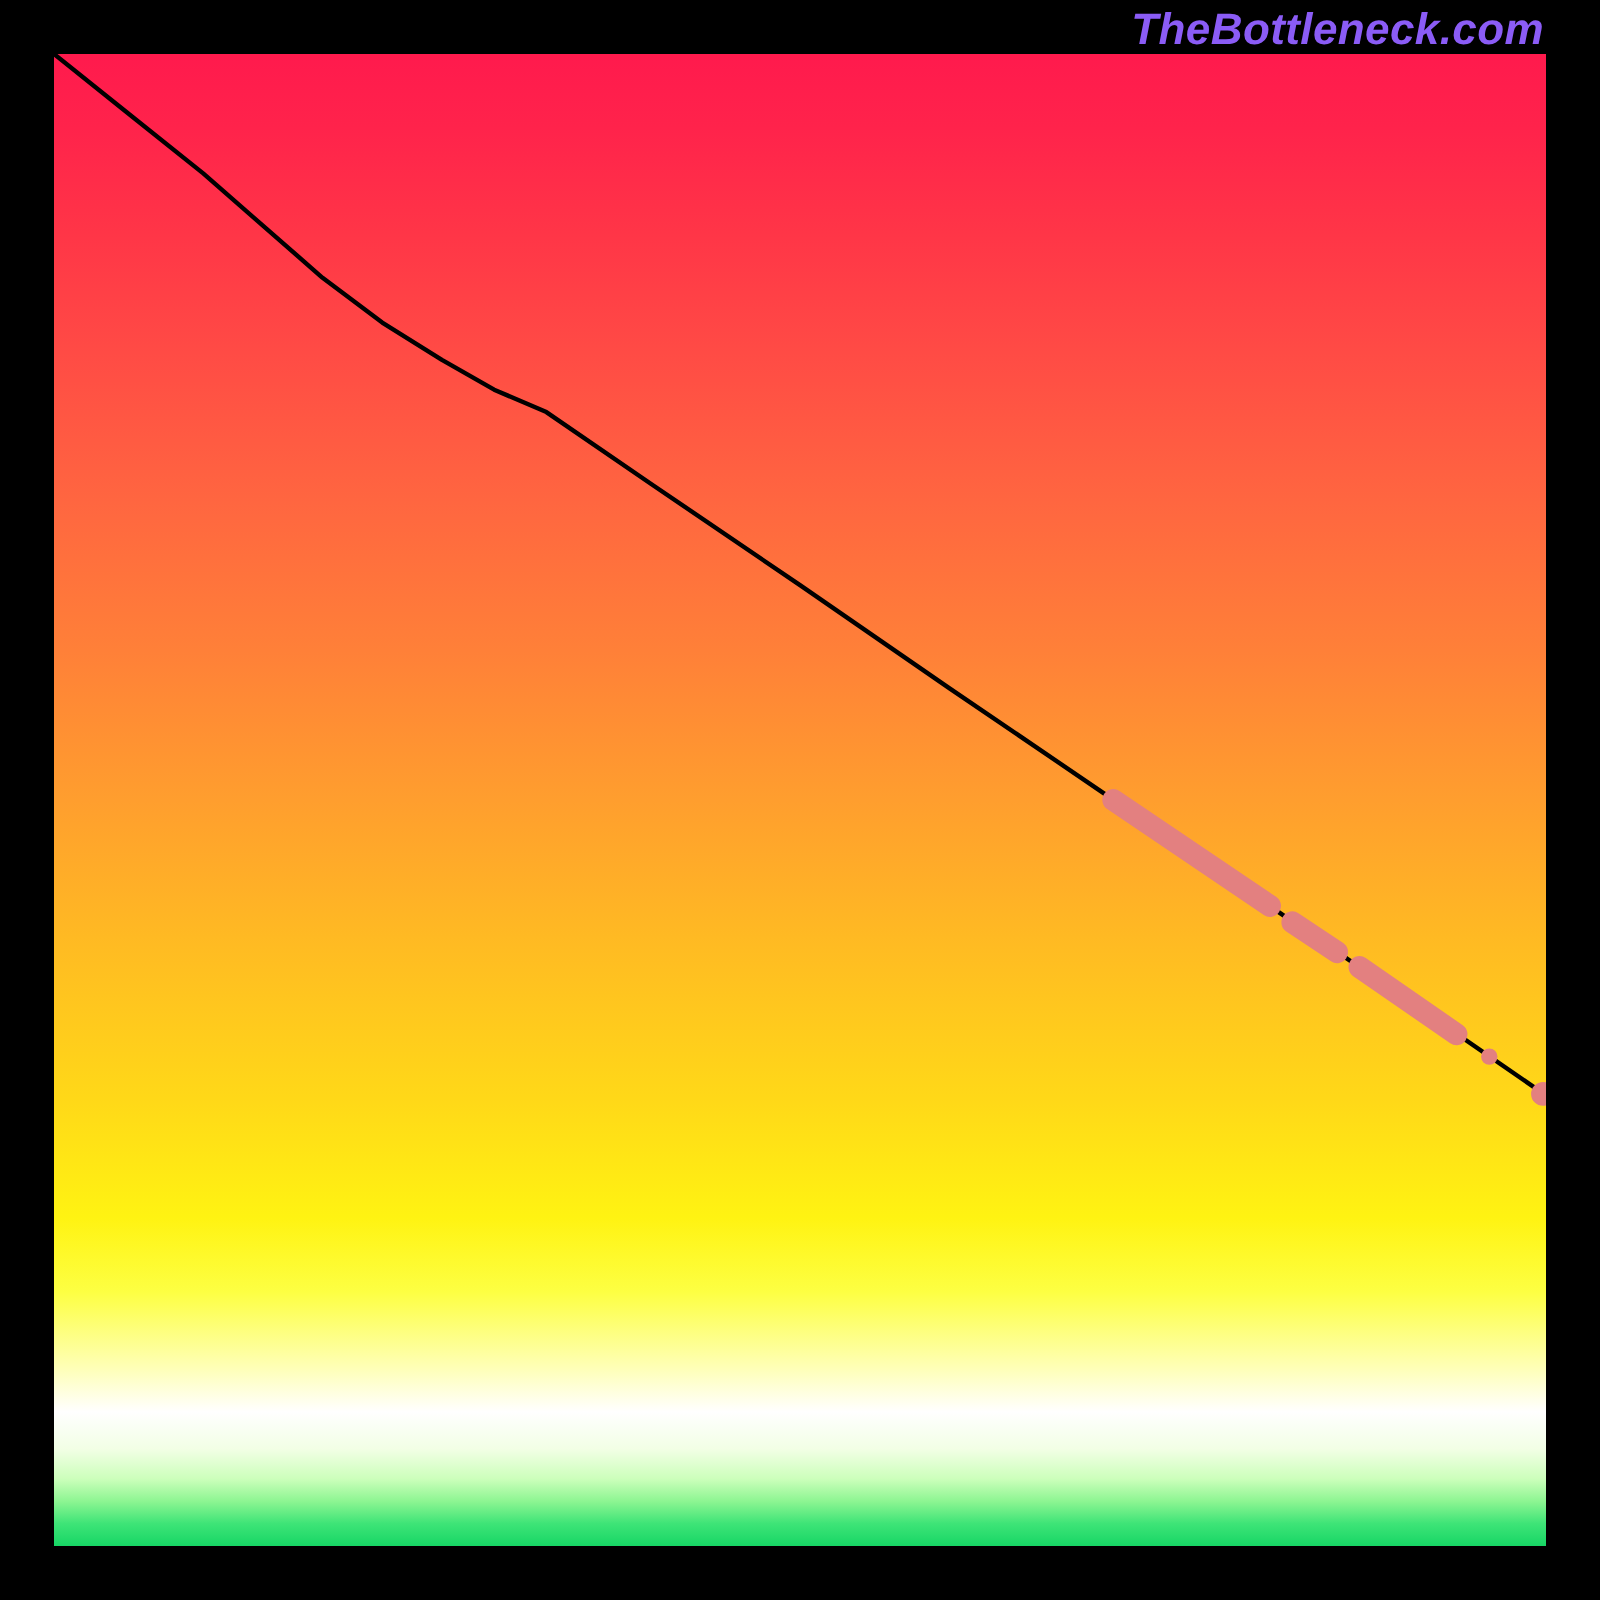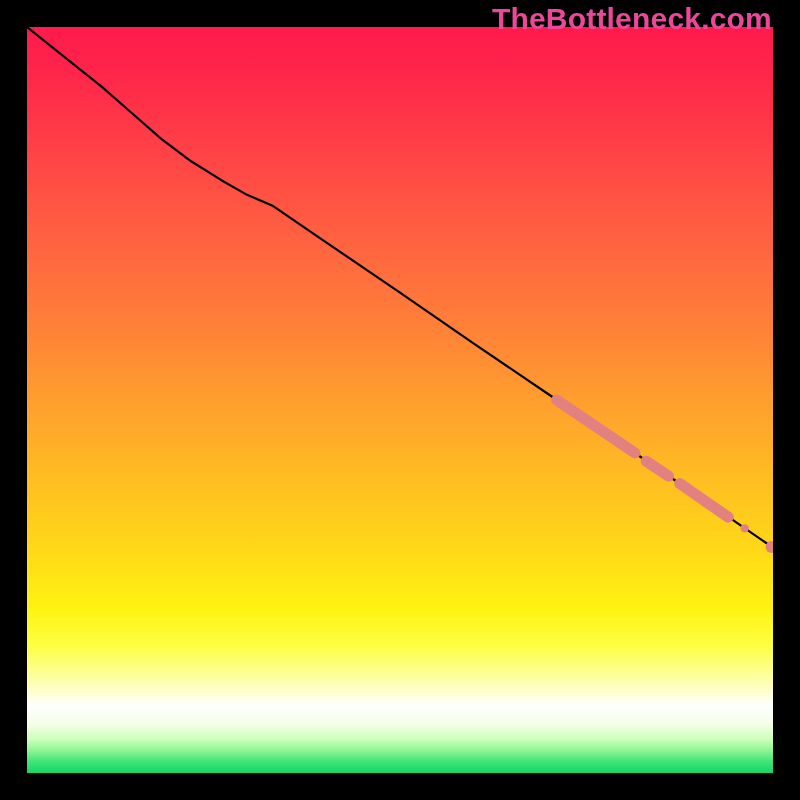"TheBottleneck.com" .attribution { color: #ec4899 -> #8b5cf6; font-size: 30px -> 22px; font-style: none -> italic }
